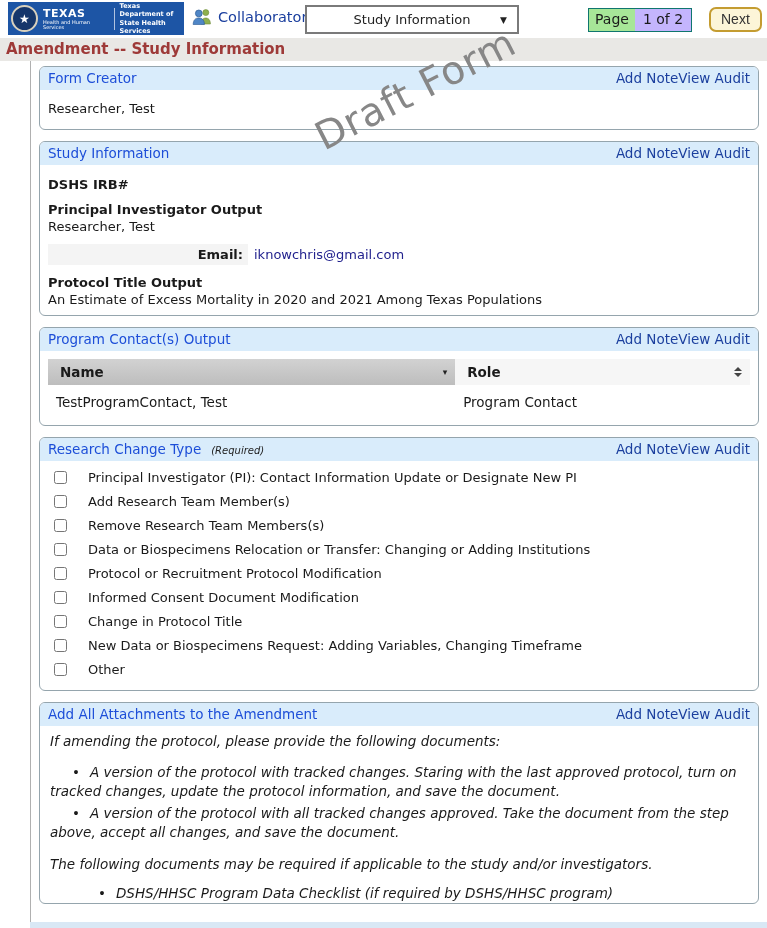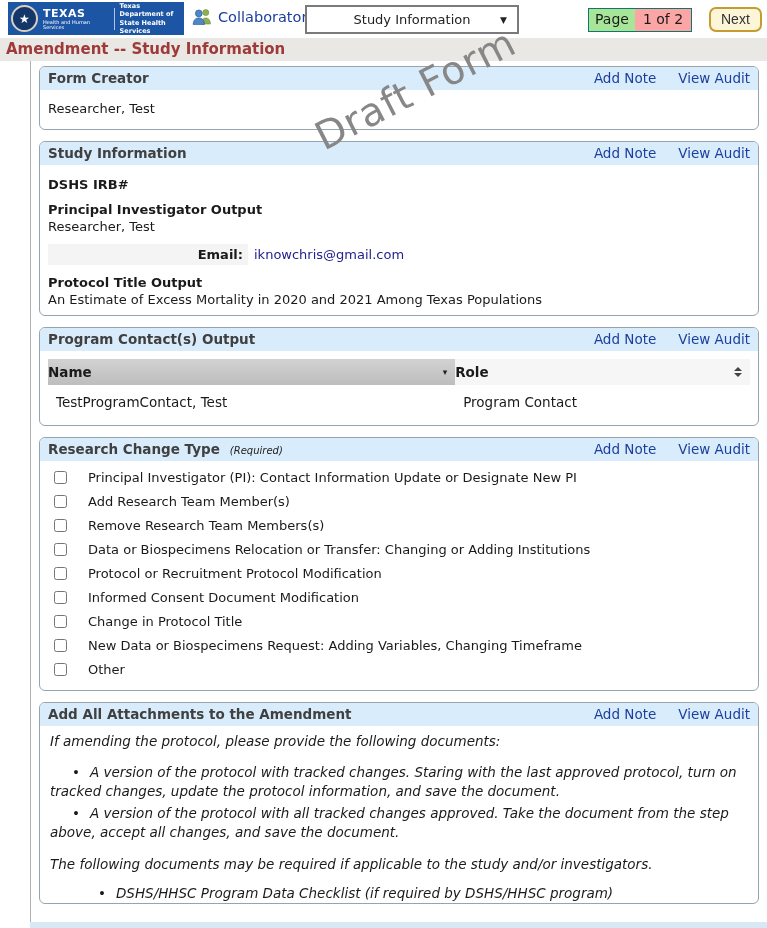"1 of 2" .page-count { background: #fca5a5 -> #c4b5fd }
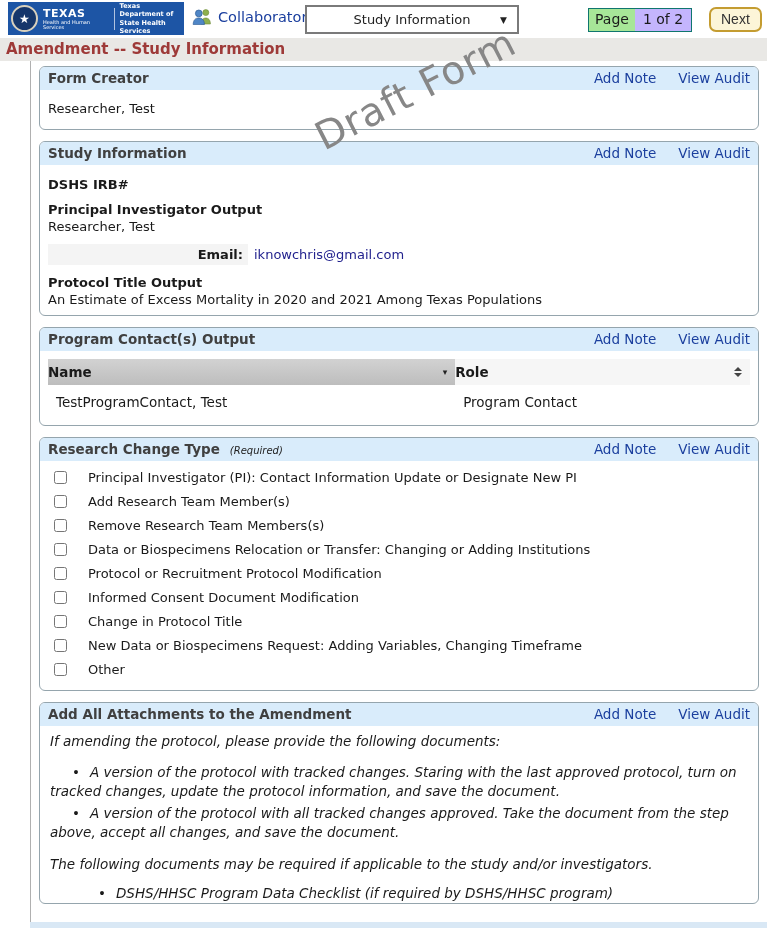"Form Creator" .sec-title { color: #404040 -> #1d4ed8; font-weight: bold -> normal }
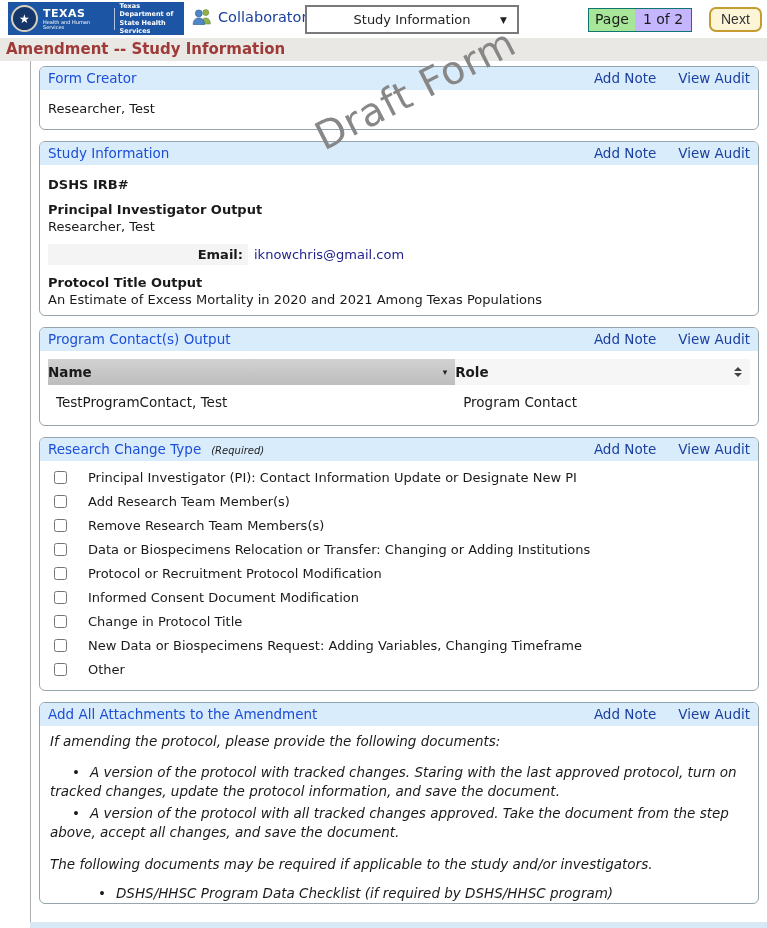"Add Note" .sec-links { gap: 22px -> none }
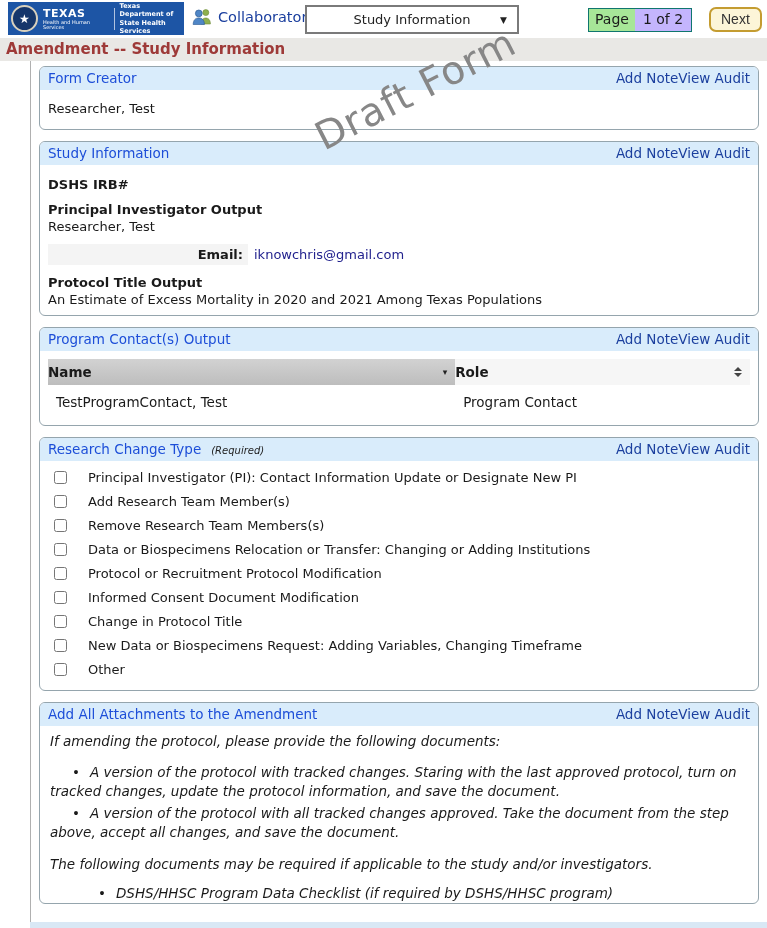"Name" table.pc th { padding: 5px 0 -> 5px 12px }
